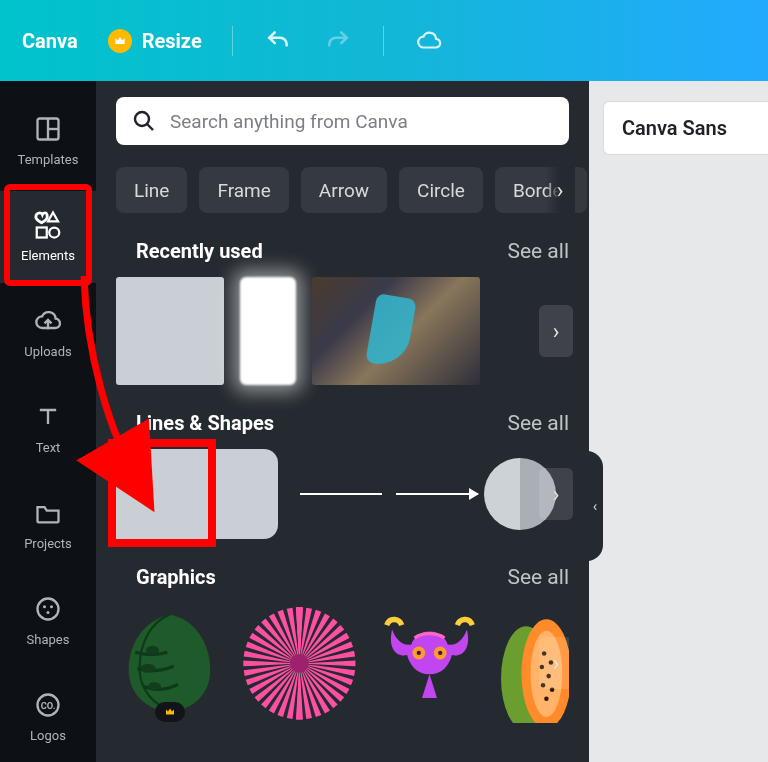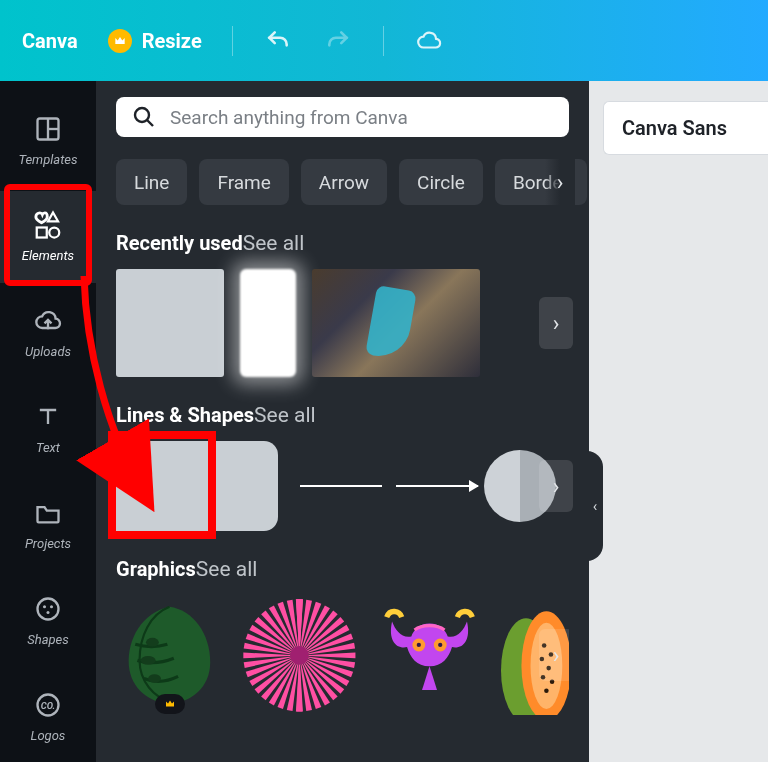"Search anything from Canva" .search { height: 40px -> 48px }
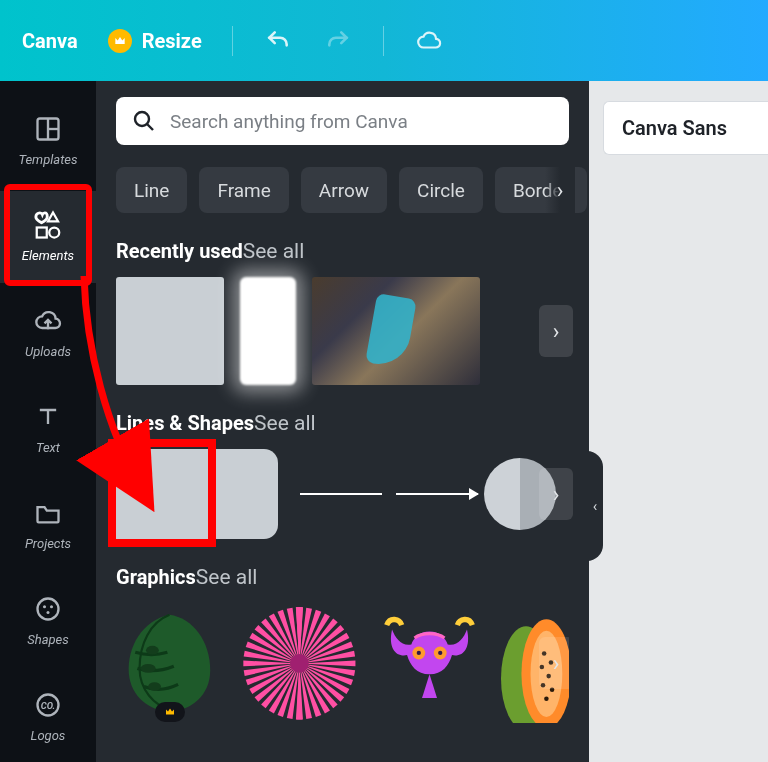"Templates" .rail-item { font-style: italic -> none }
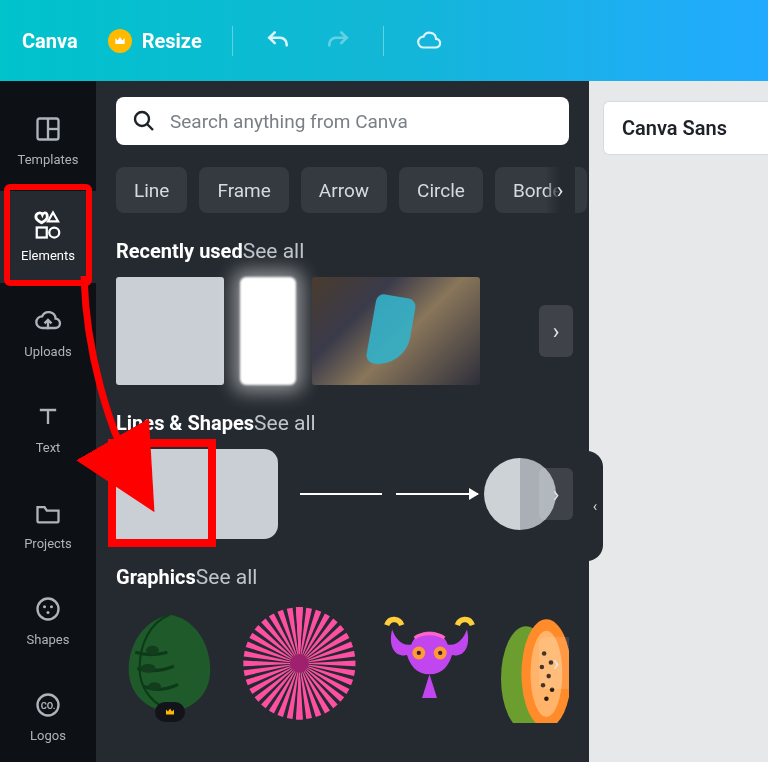"Recently used" .sec-head { justify-content: none -> space-between; margin-left: none -> 20px }
